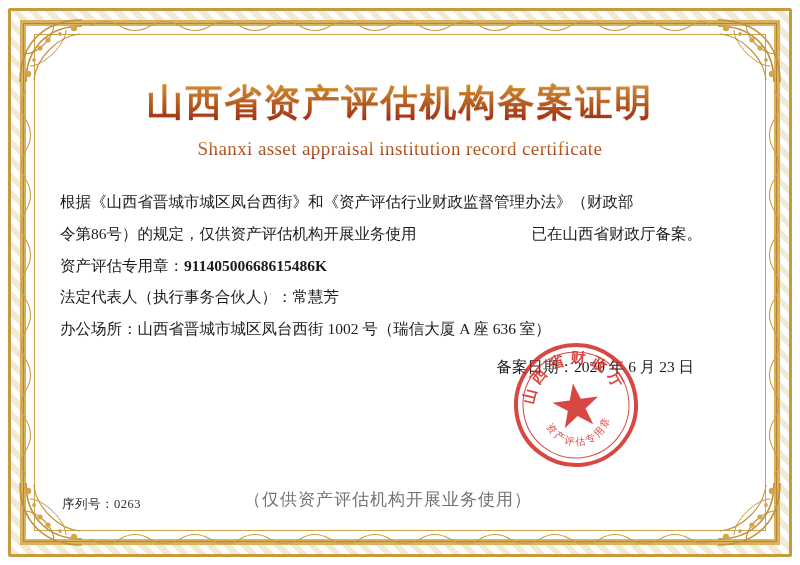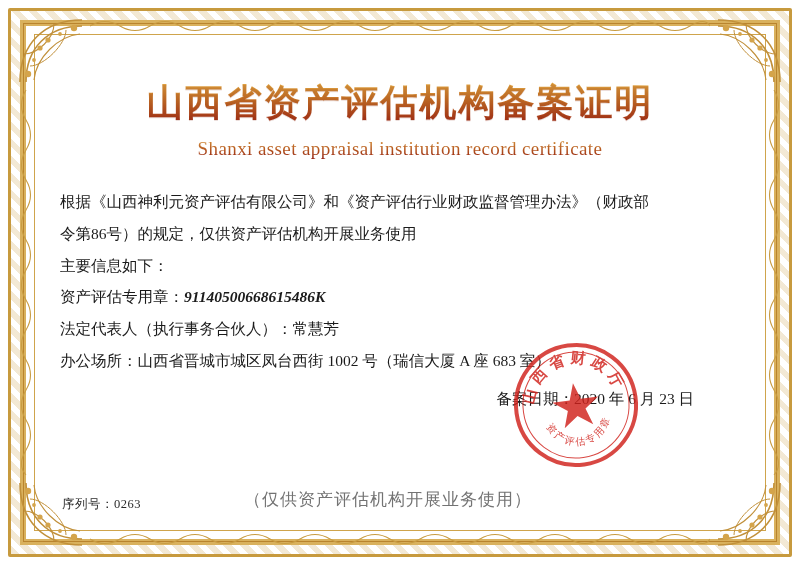"根据《山西神利元资产评估有限公司》和《资产评估行业财政监督管理办法》（财政部" span.row1 { text: 神利元资产评估有限公司 -> 省晋城市城区凤台西街 }
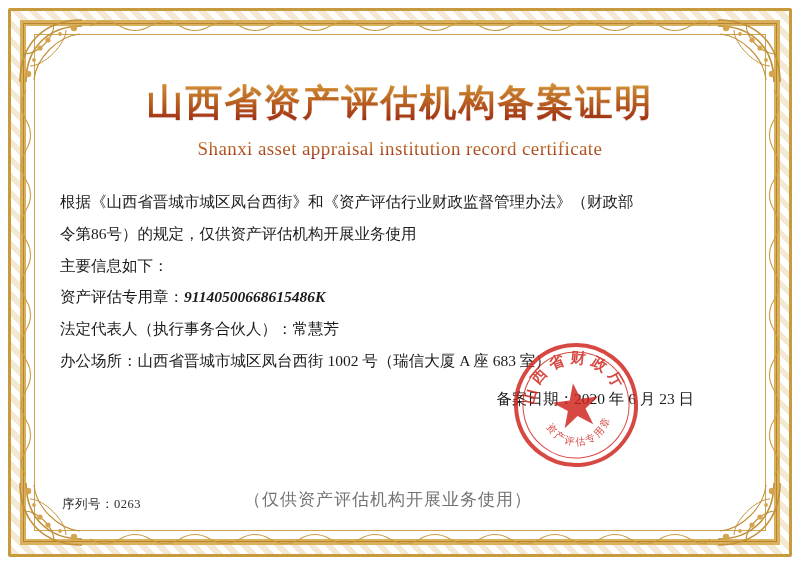"已在山西省财政厅备案。" span { html: none -> <span>已在山西省财政厅备案。</span> }
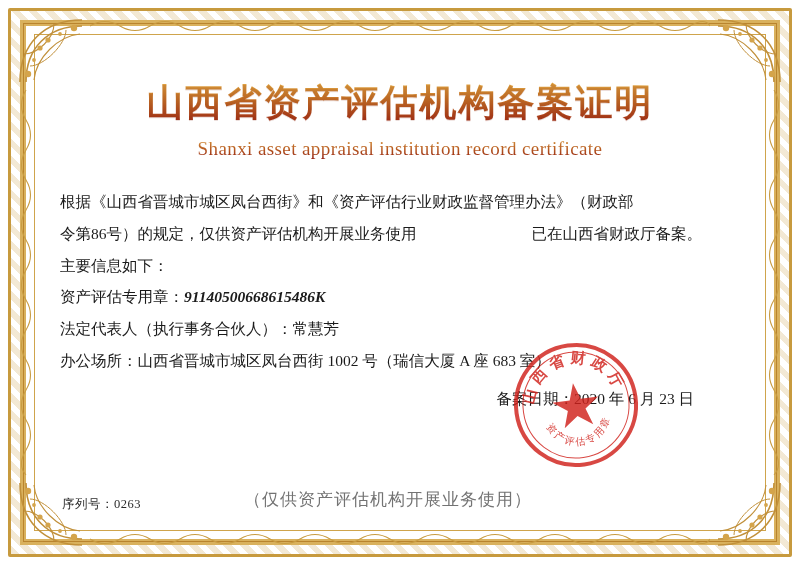"主要信息如下：" div.line { html: <div>主要信息如下：</div> -> none }
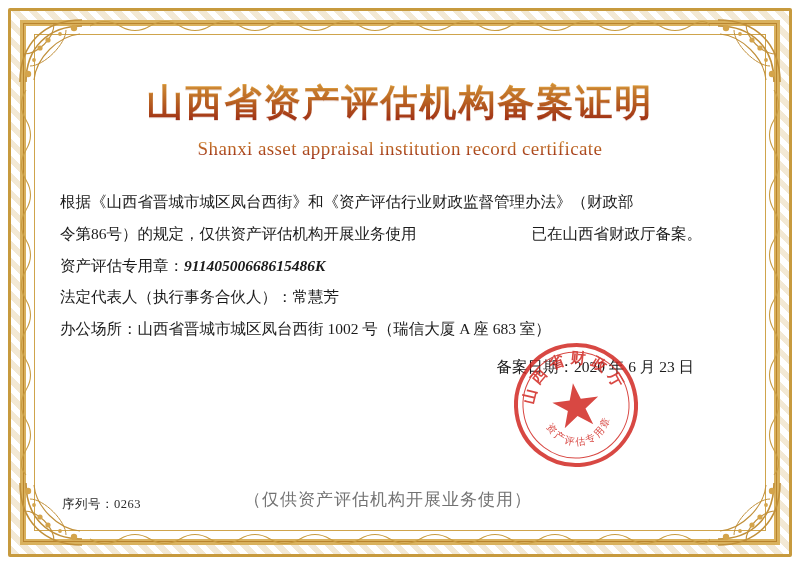"91140500668615486K" .bold-num { font-style: italic -> none }
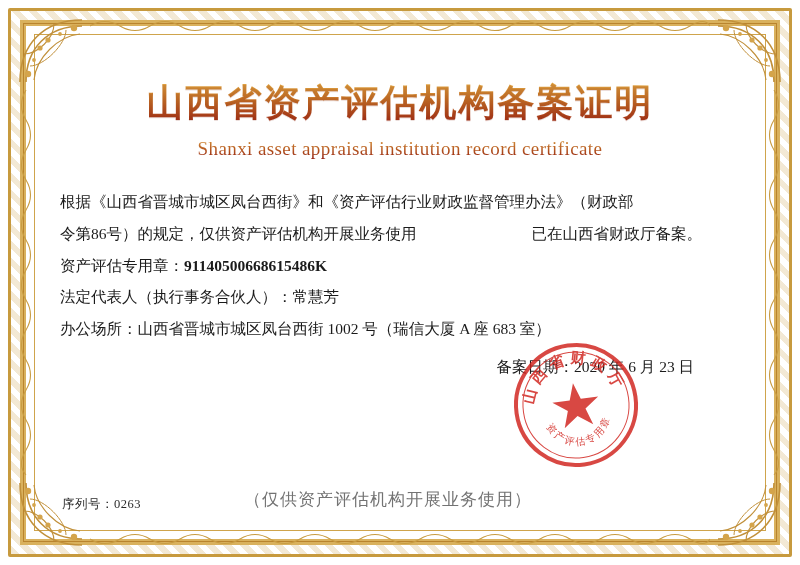"山西省晋城市城区凤台西街 1002 号（瑞信大厦 A 座" span { text: 683 -> 636 }
